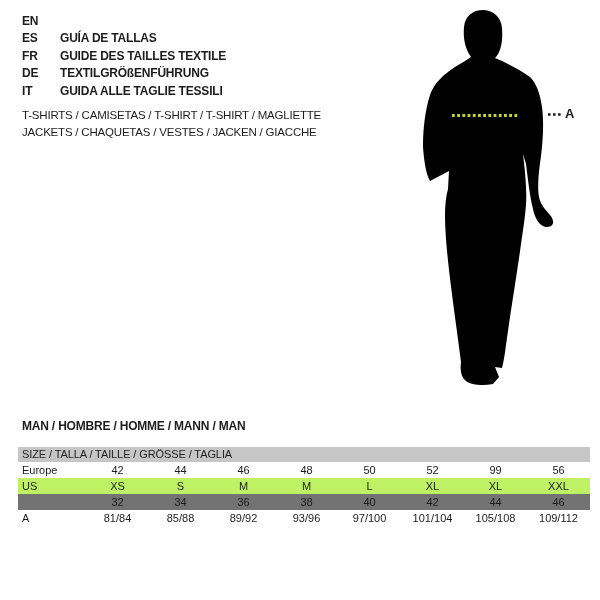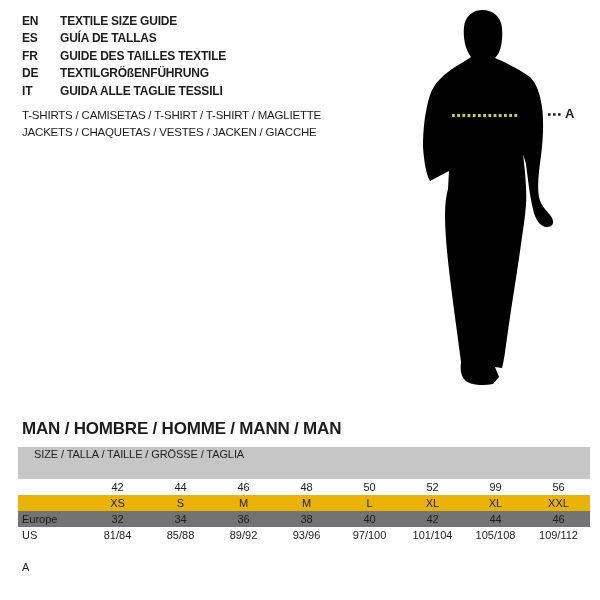"TEXTILE SIZE GUIDE" span { html: <span>TEXTILE SIZE GUIDE</span> -> none }
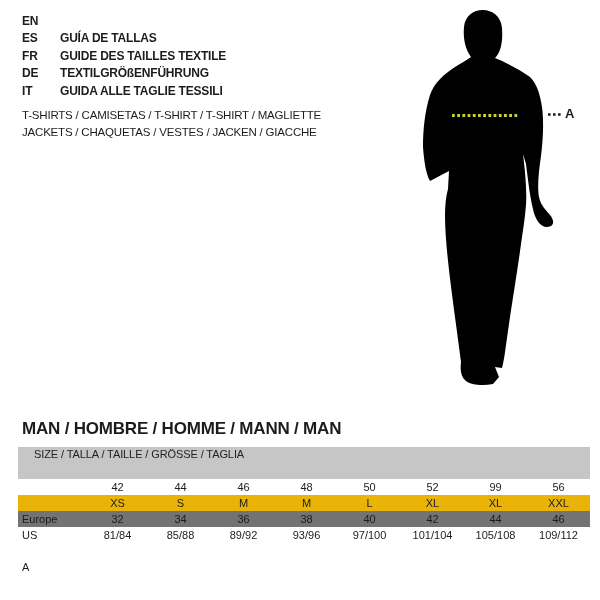"MAN / HOMBRE / HOMME" .section-title { font-size: 17px -> 12px }
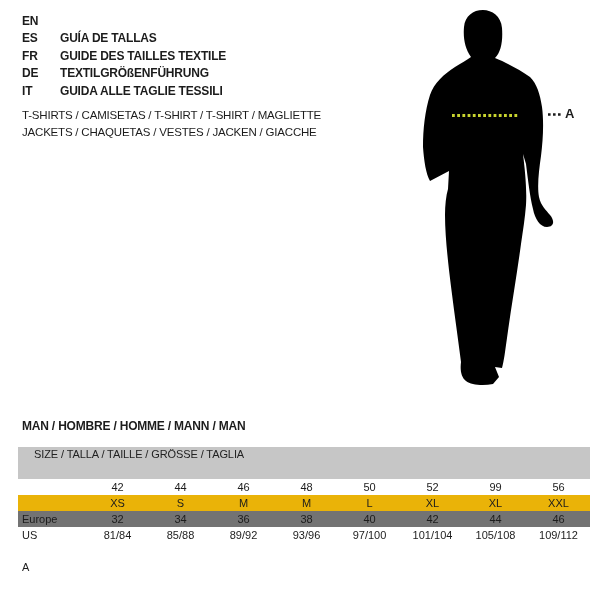"SIZE / TALLA / TAILLE" .thead { height: 32px -> 15px; padding-left: 16px -> 4px }
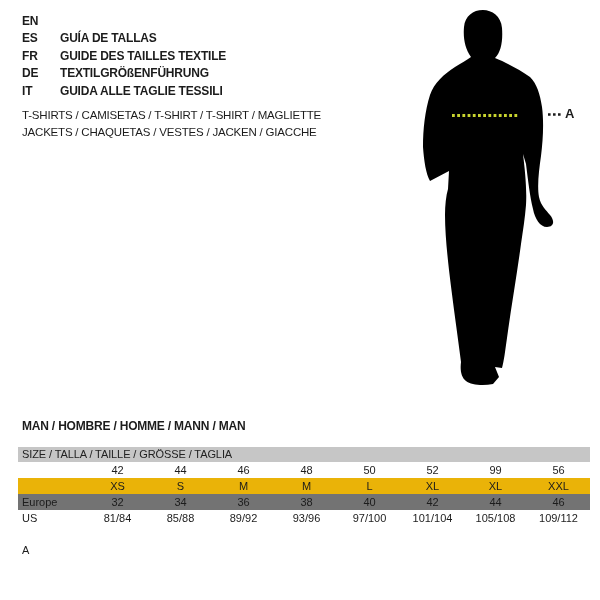"Europe" .tlabel { margin-top: 32px -> none }
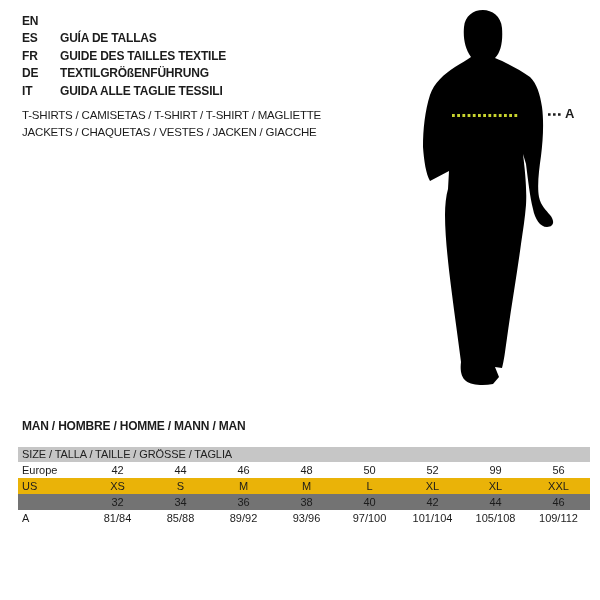"US" div.trow { background: #eab308 -> #bef264 }
